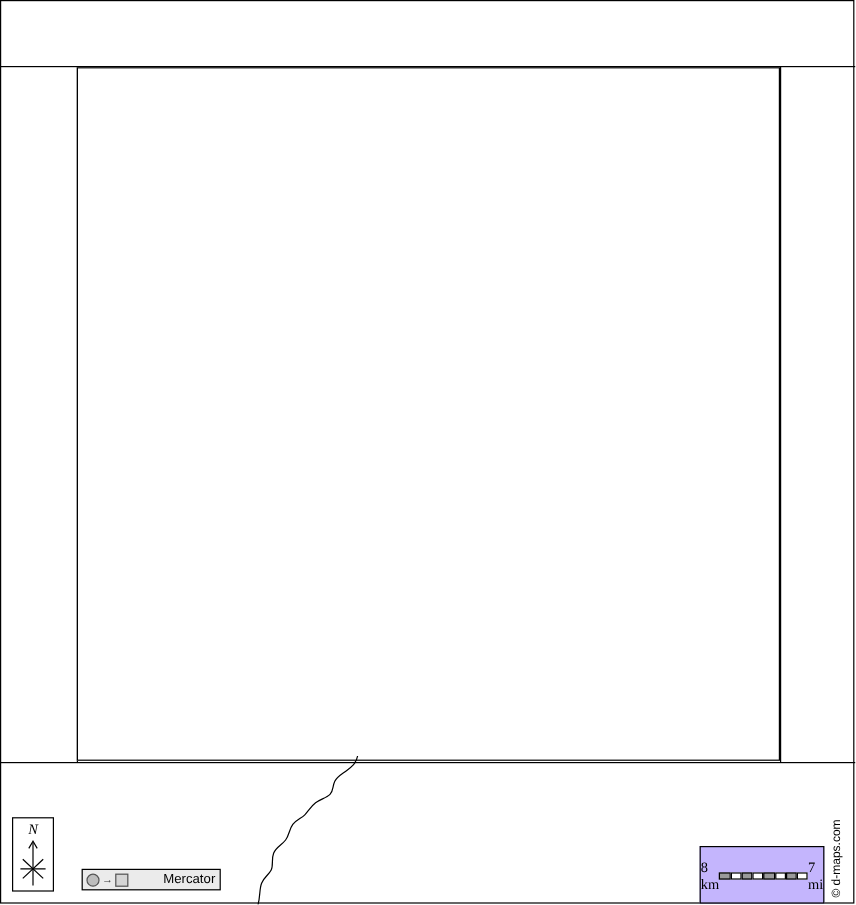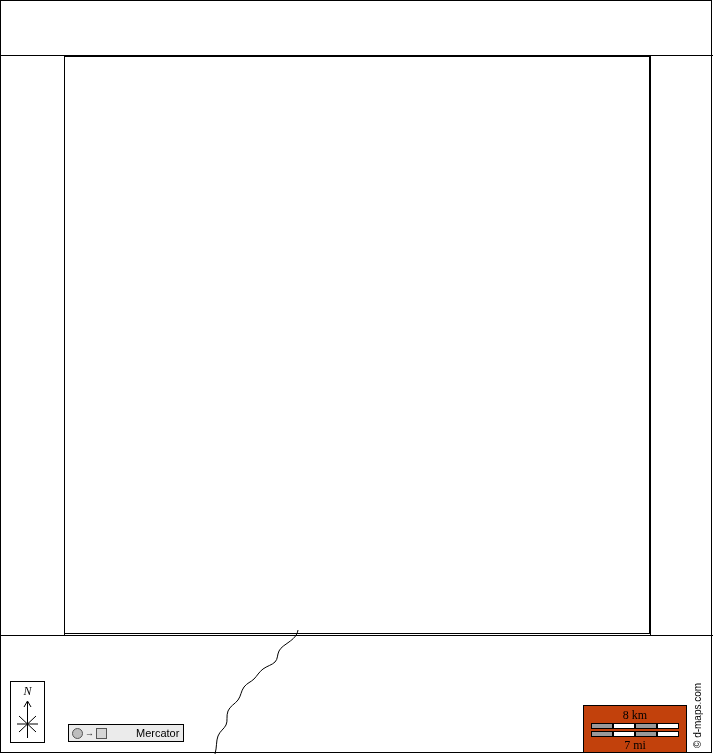"8 km" .scale-box { background: #c2410c -> #c4b5fd; flex-direction: column -> row }
